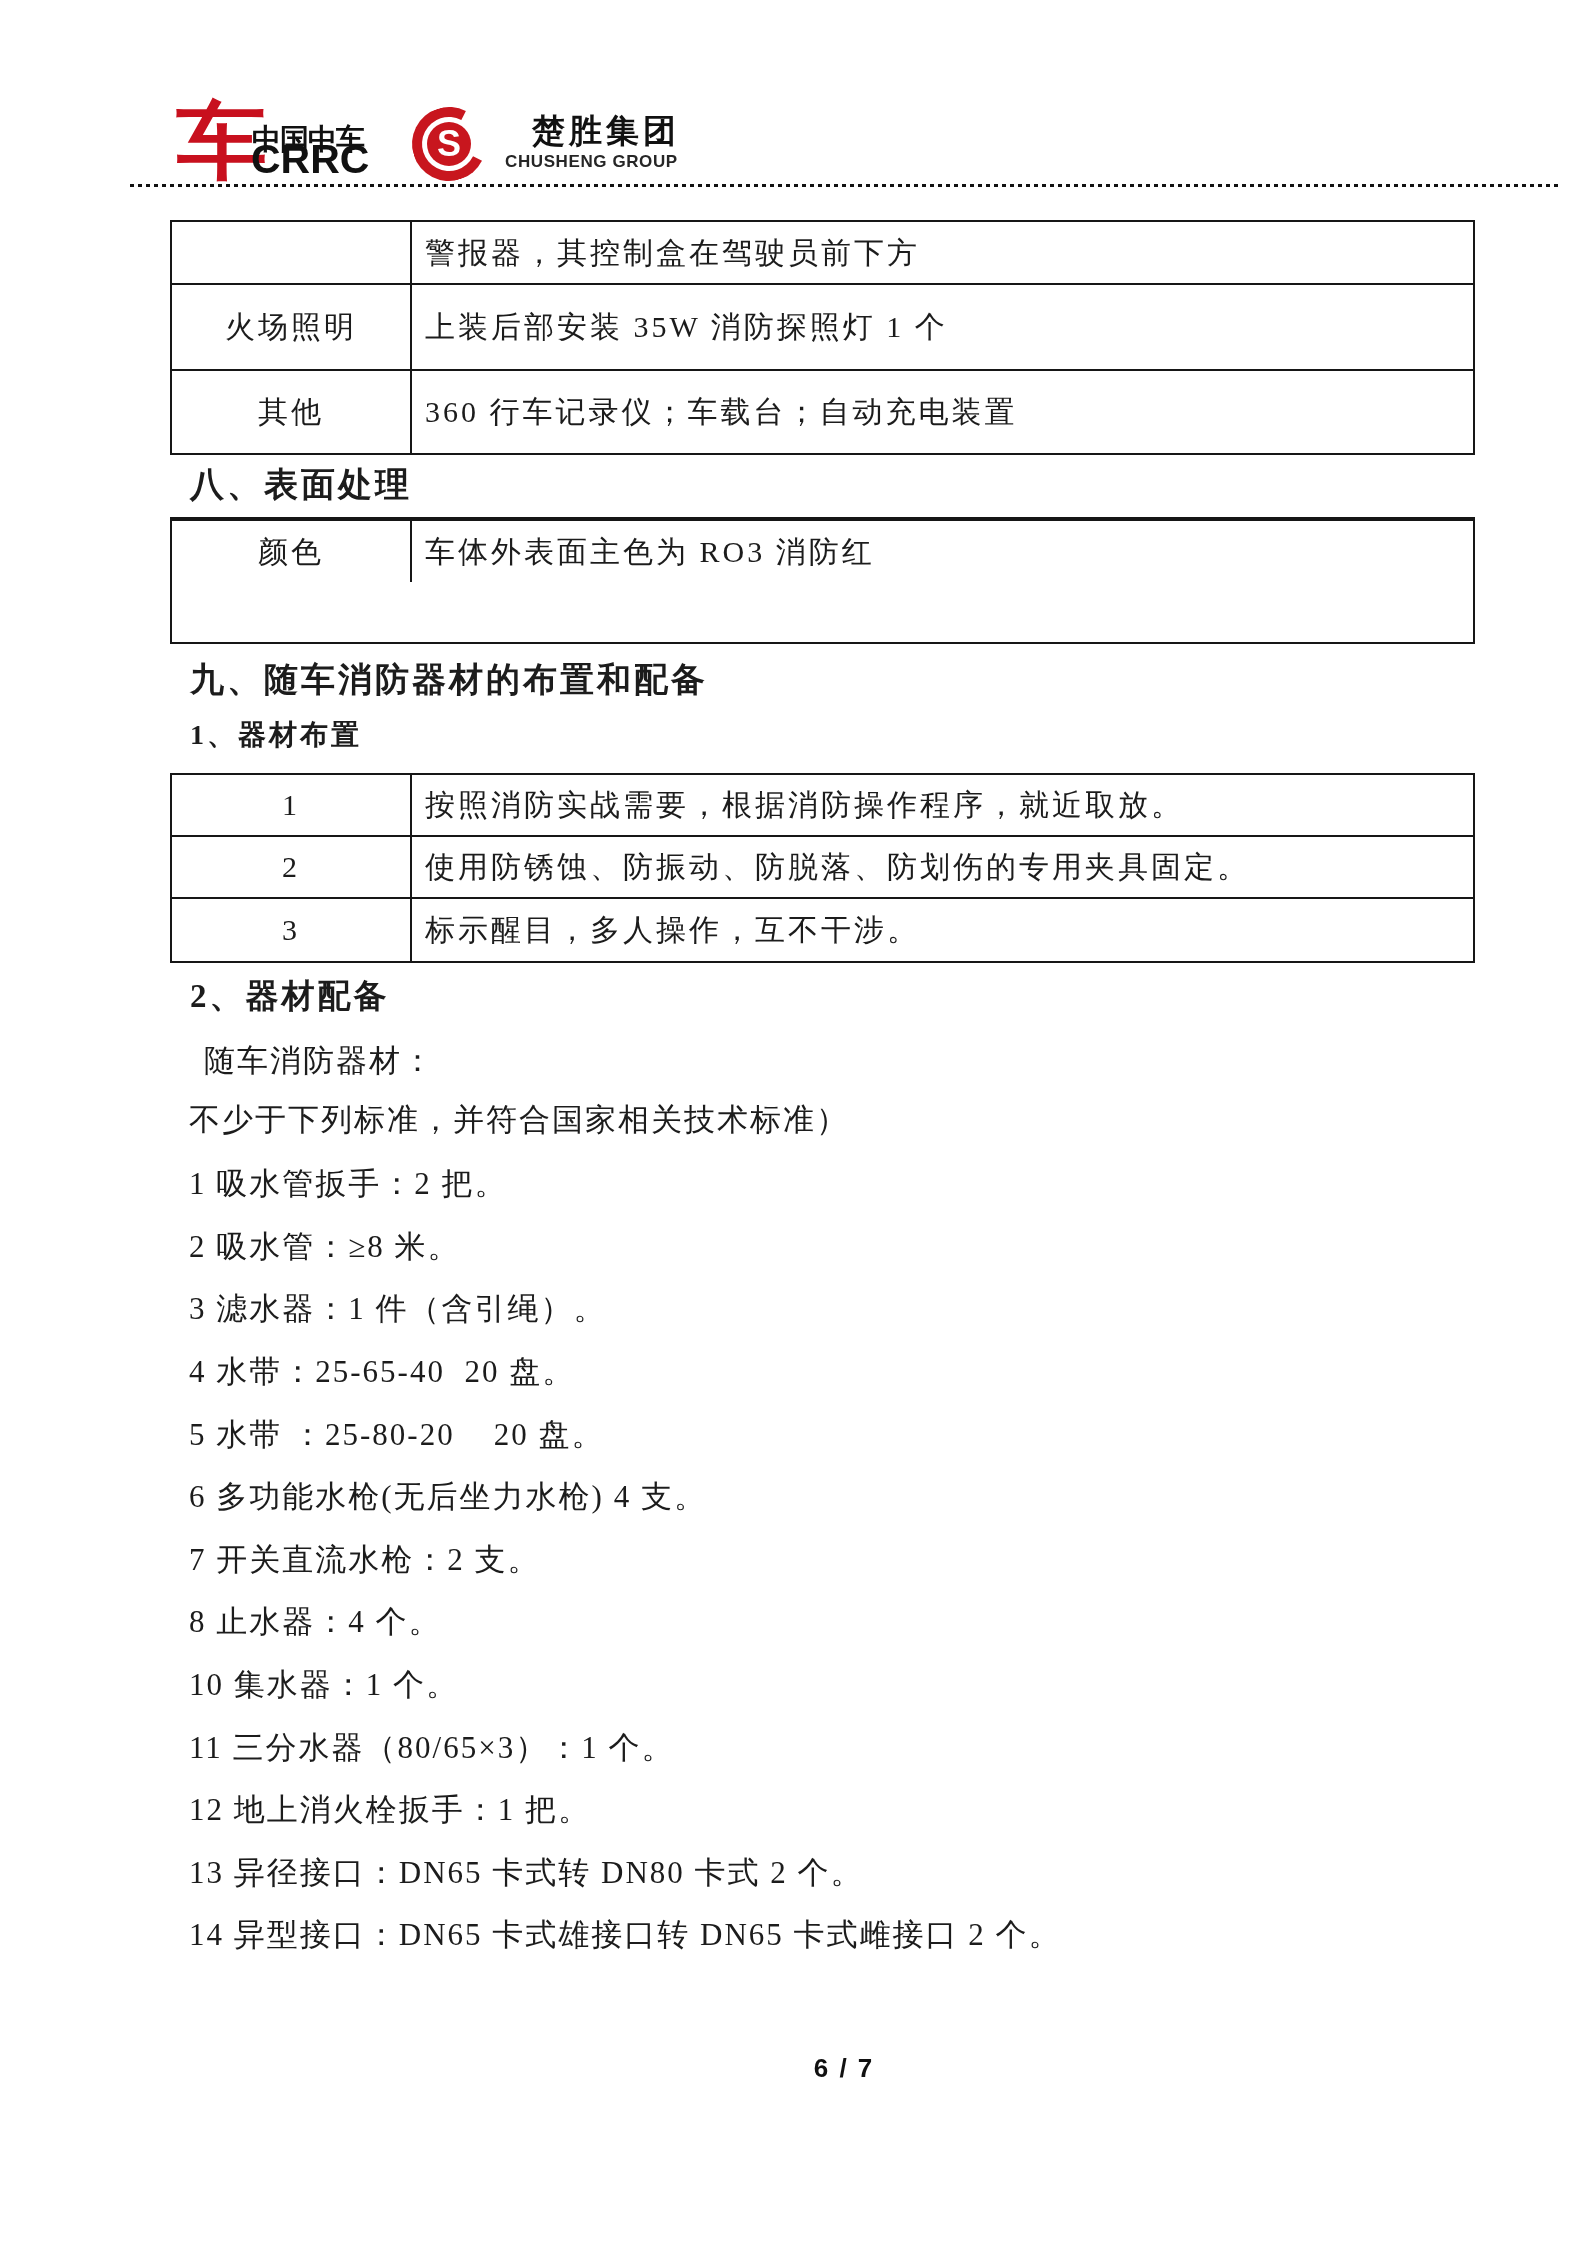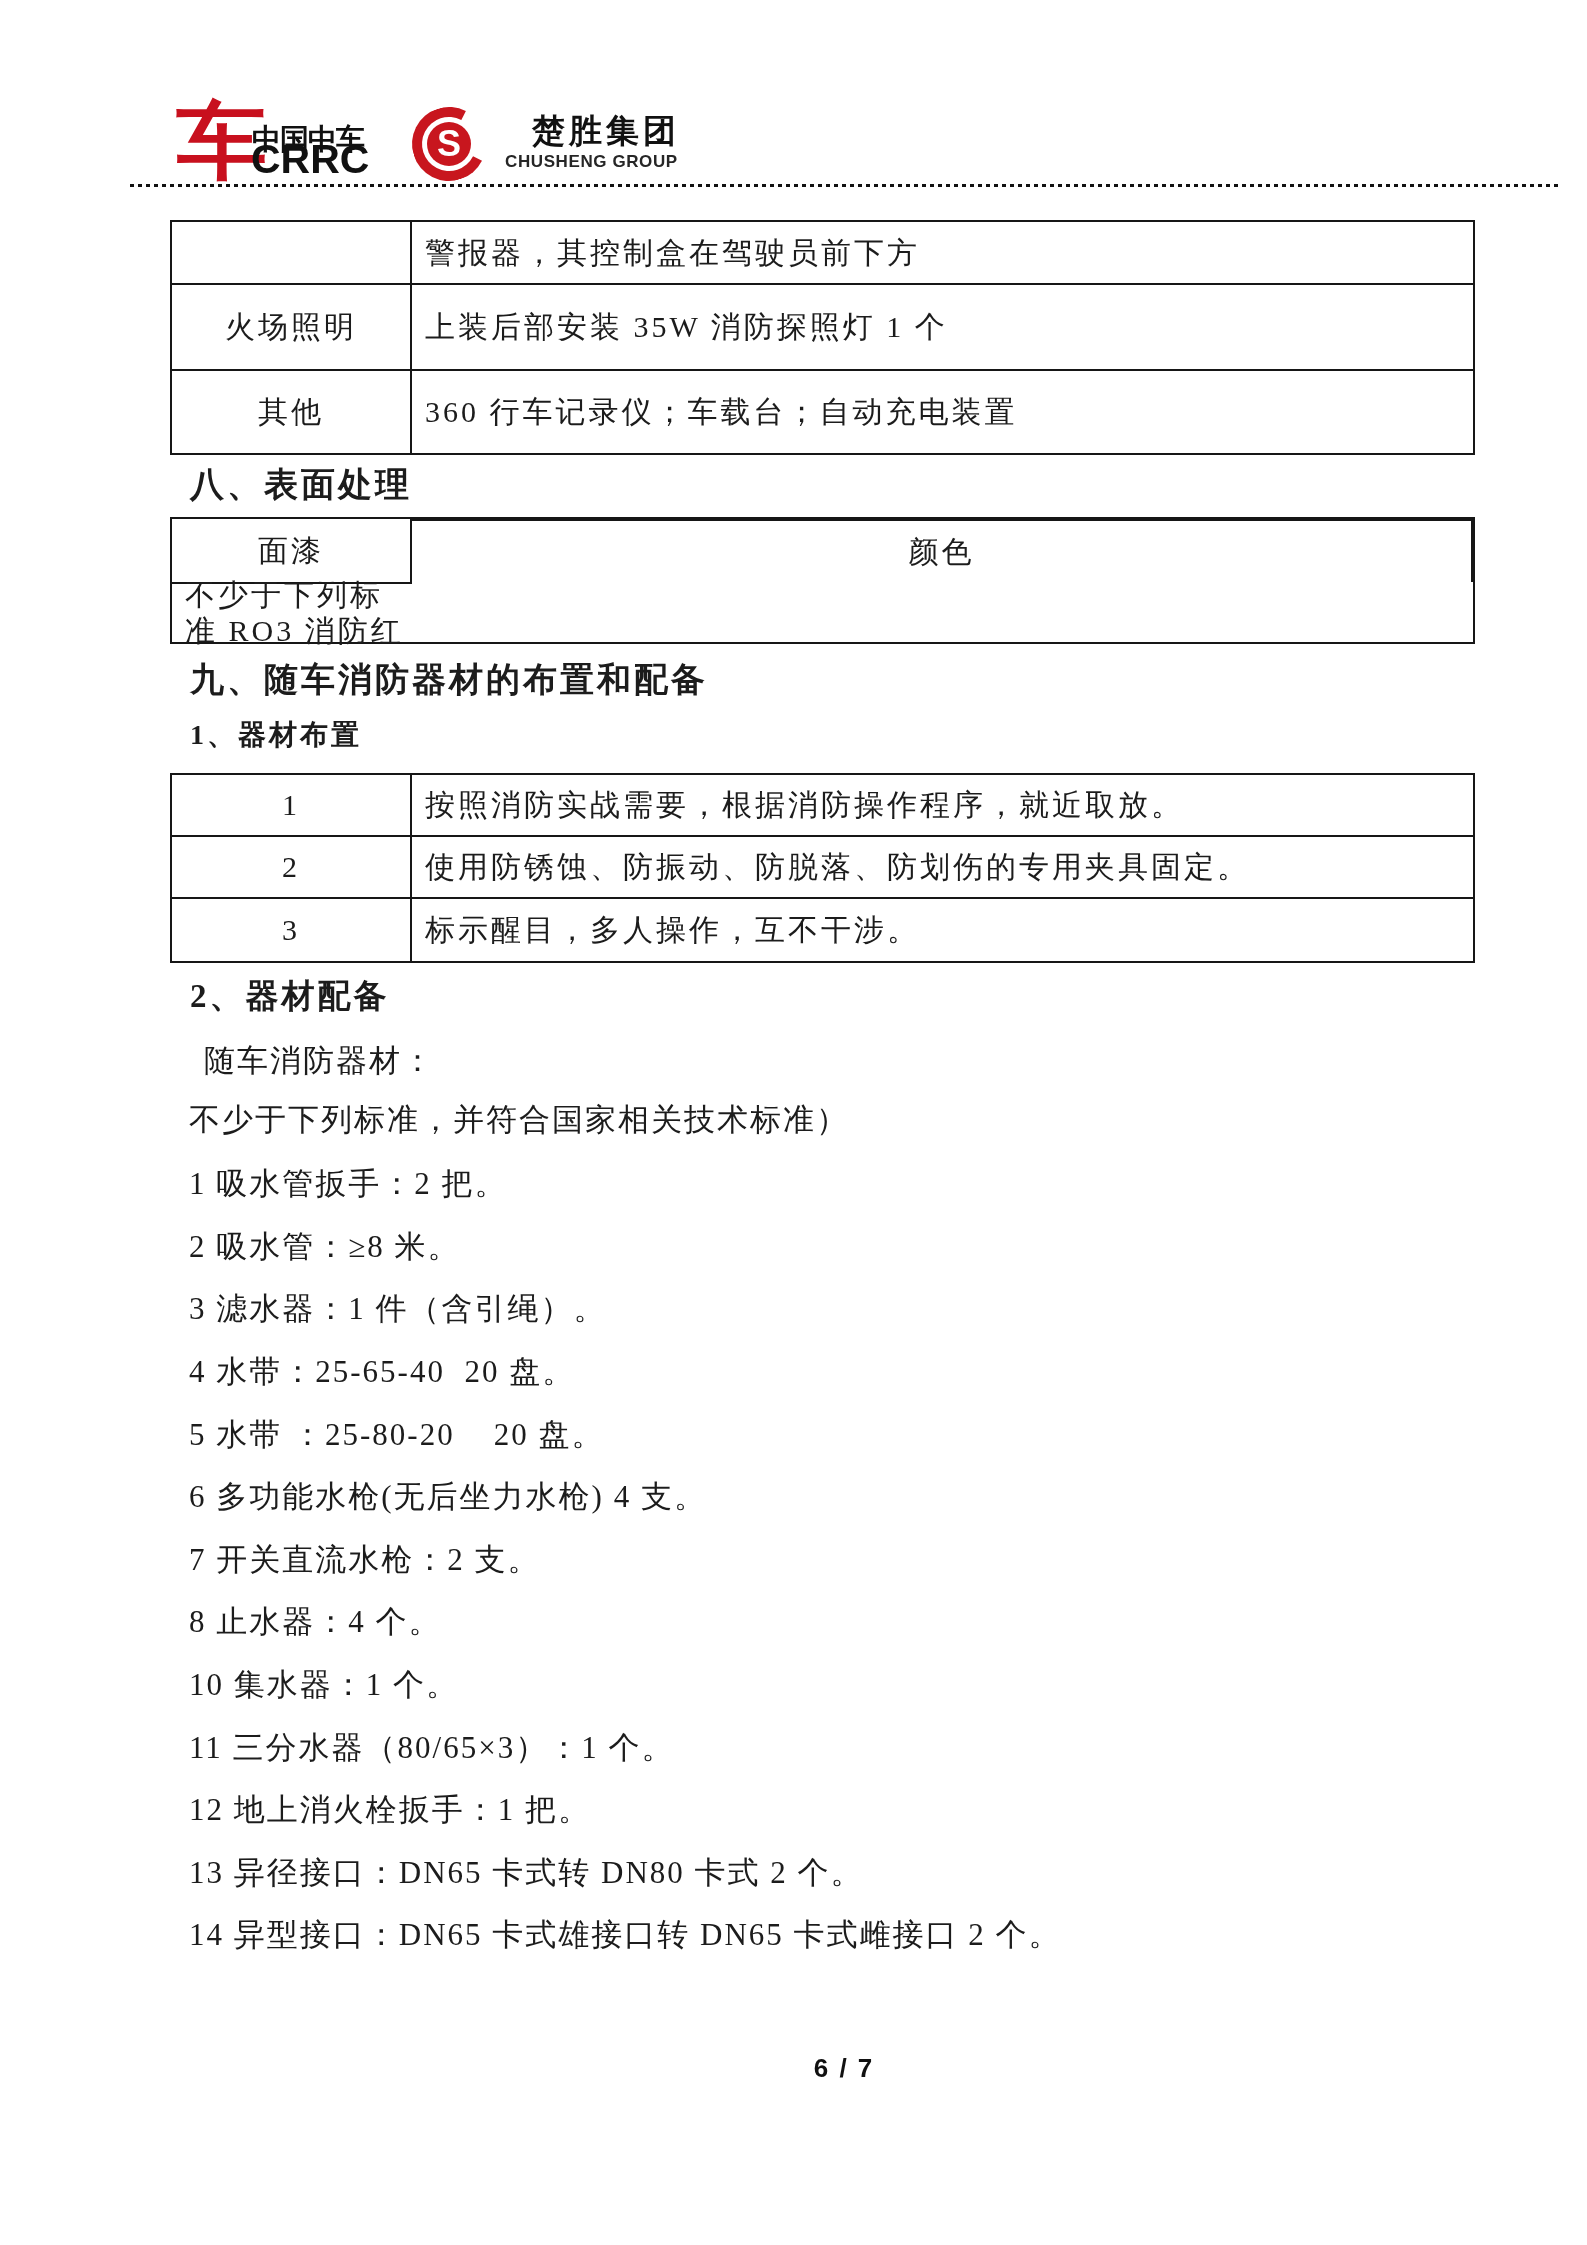"面漆" div.cell { html: <div>面漆</div> -> none }
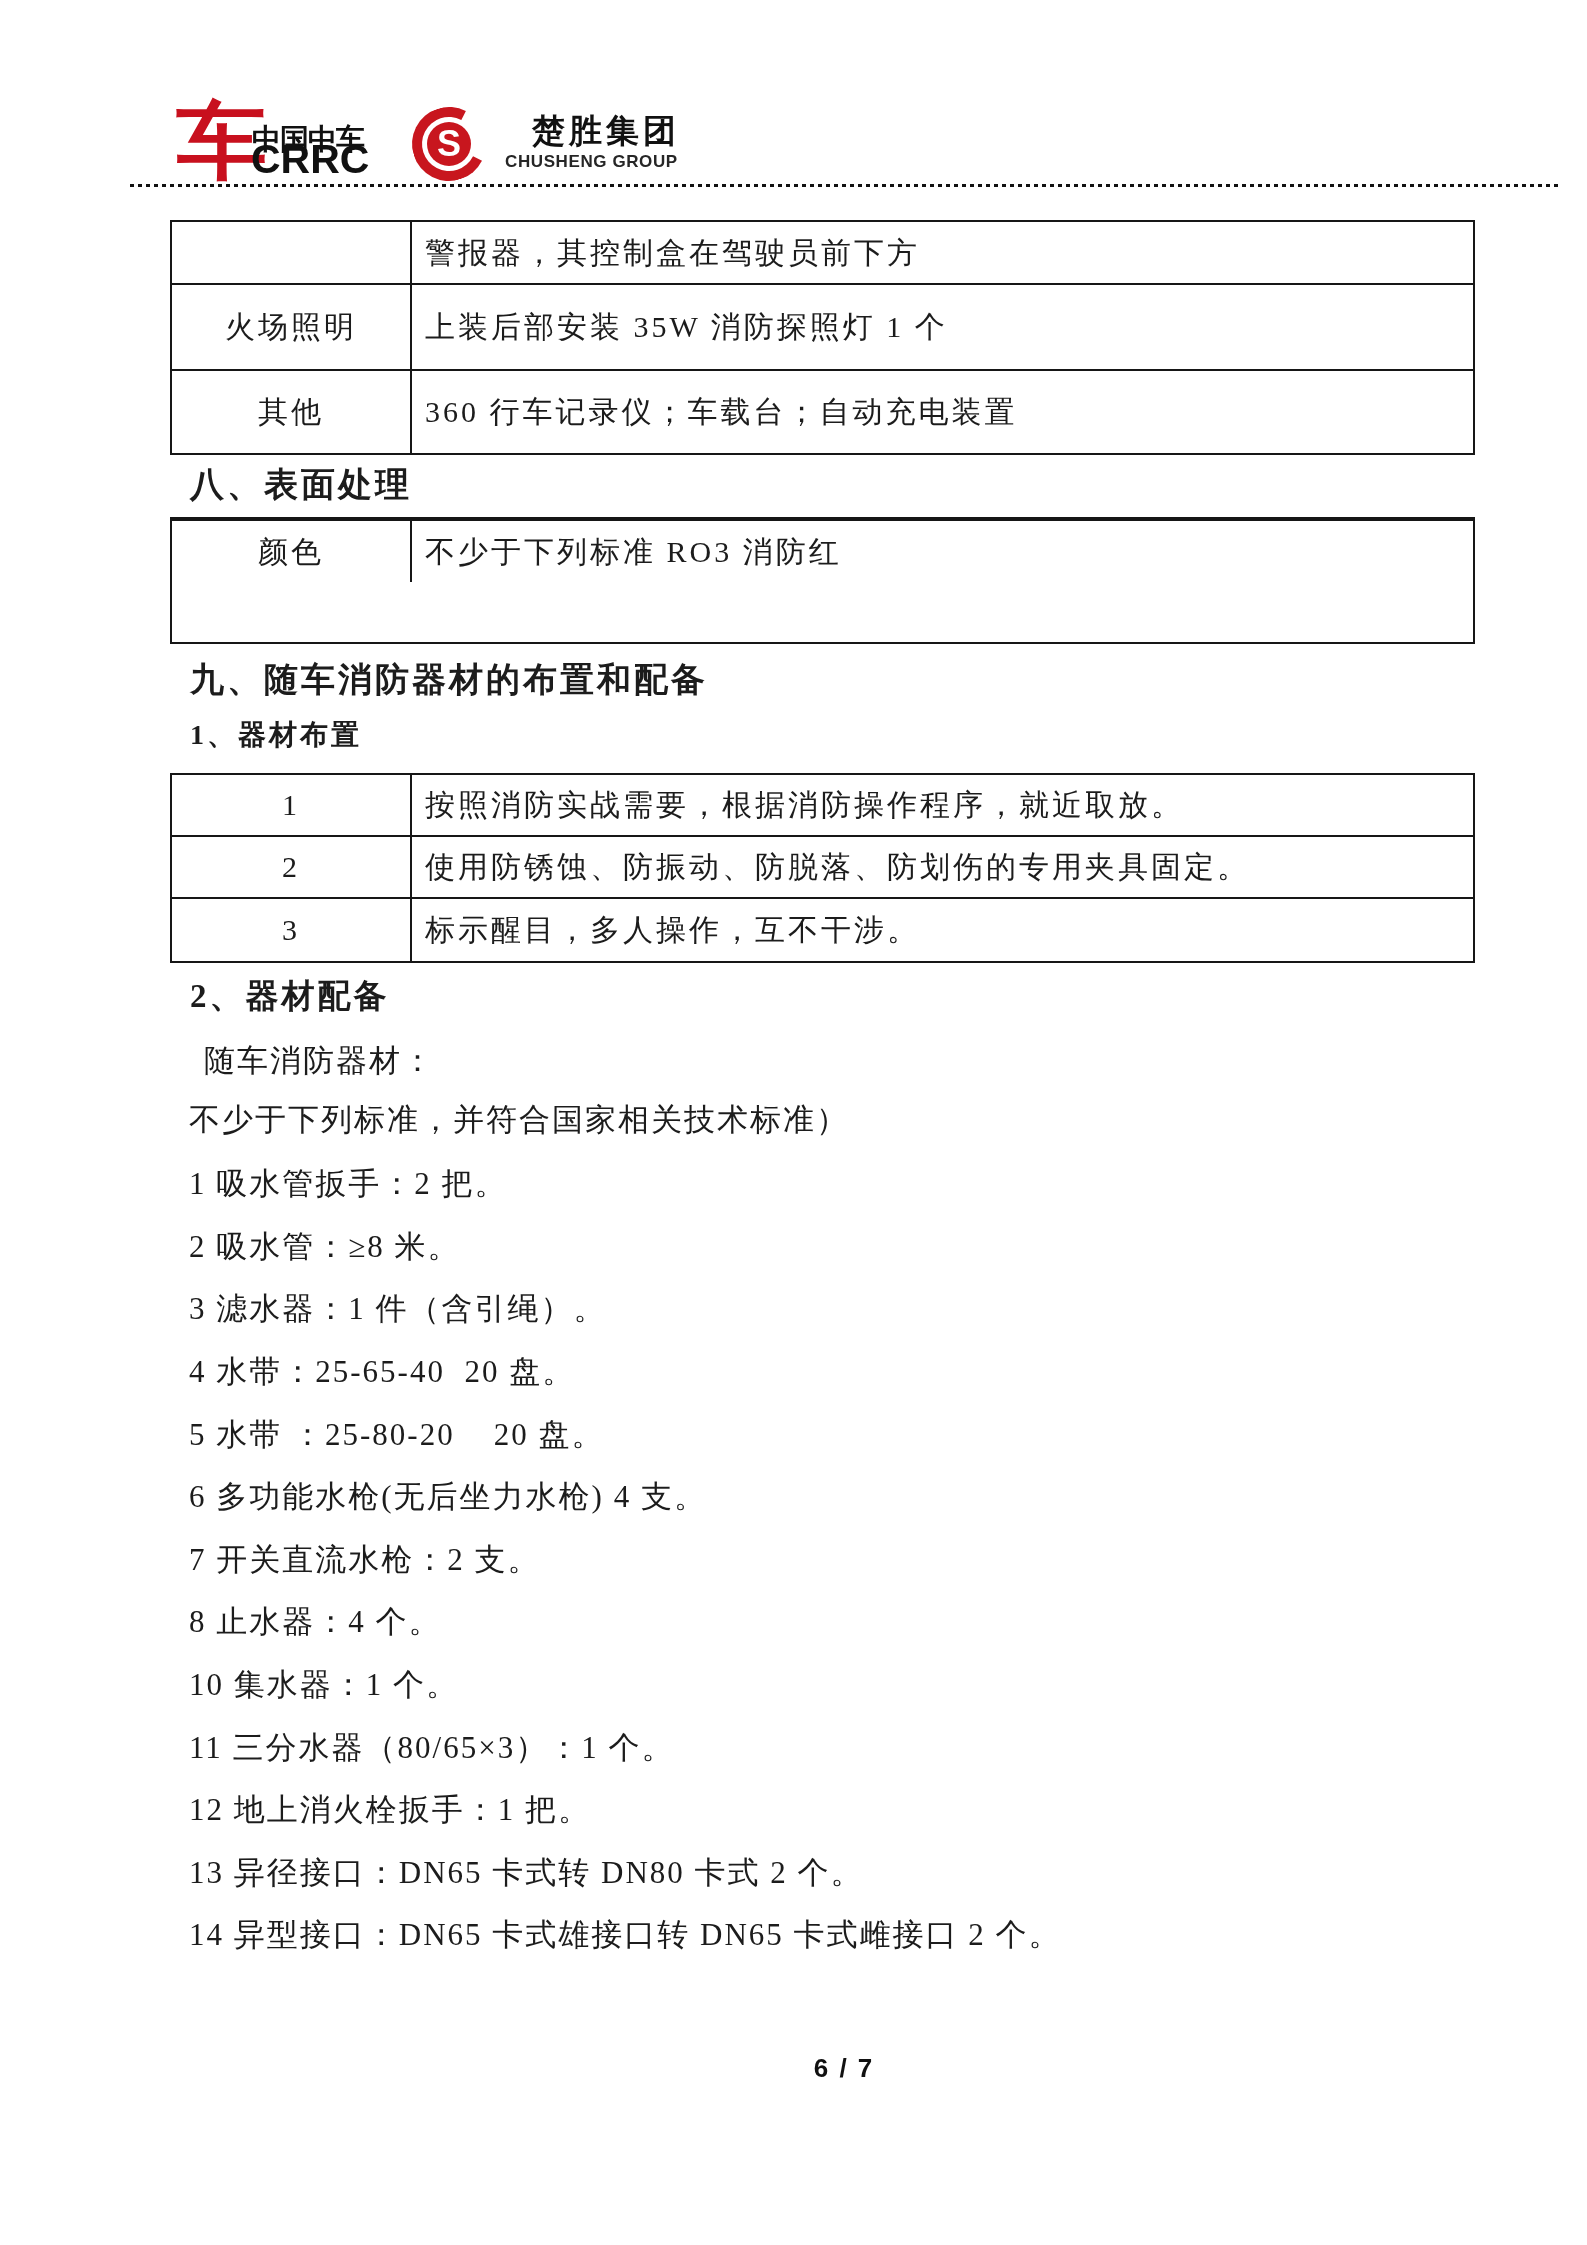"不少于下列标准 RO3 消防红" div.cell { text: 不少于下列标准 -> 车体外表面主色为 }
